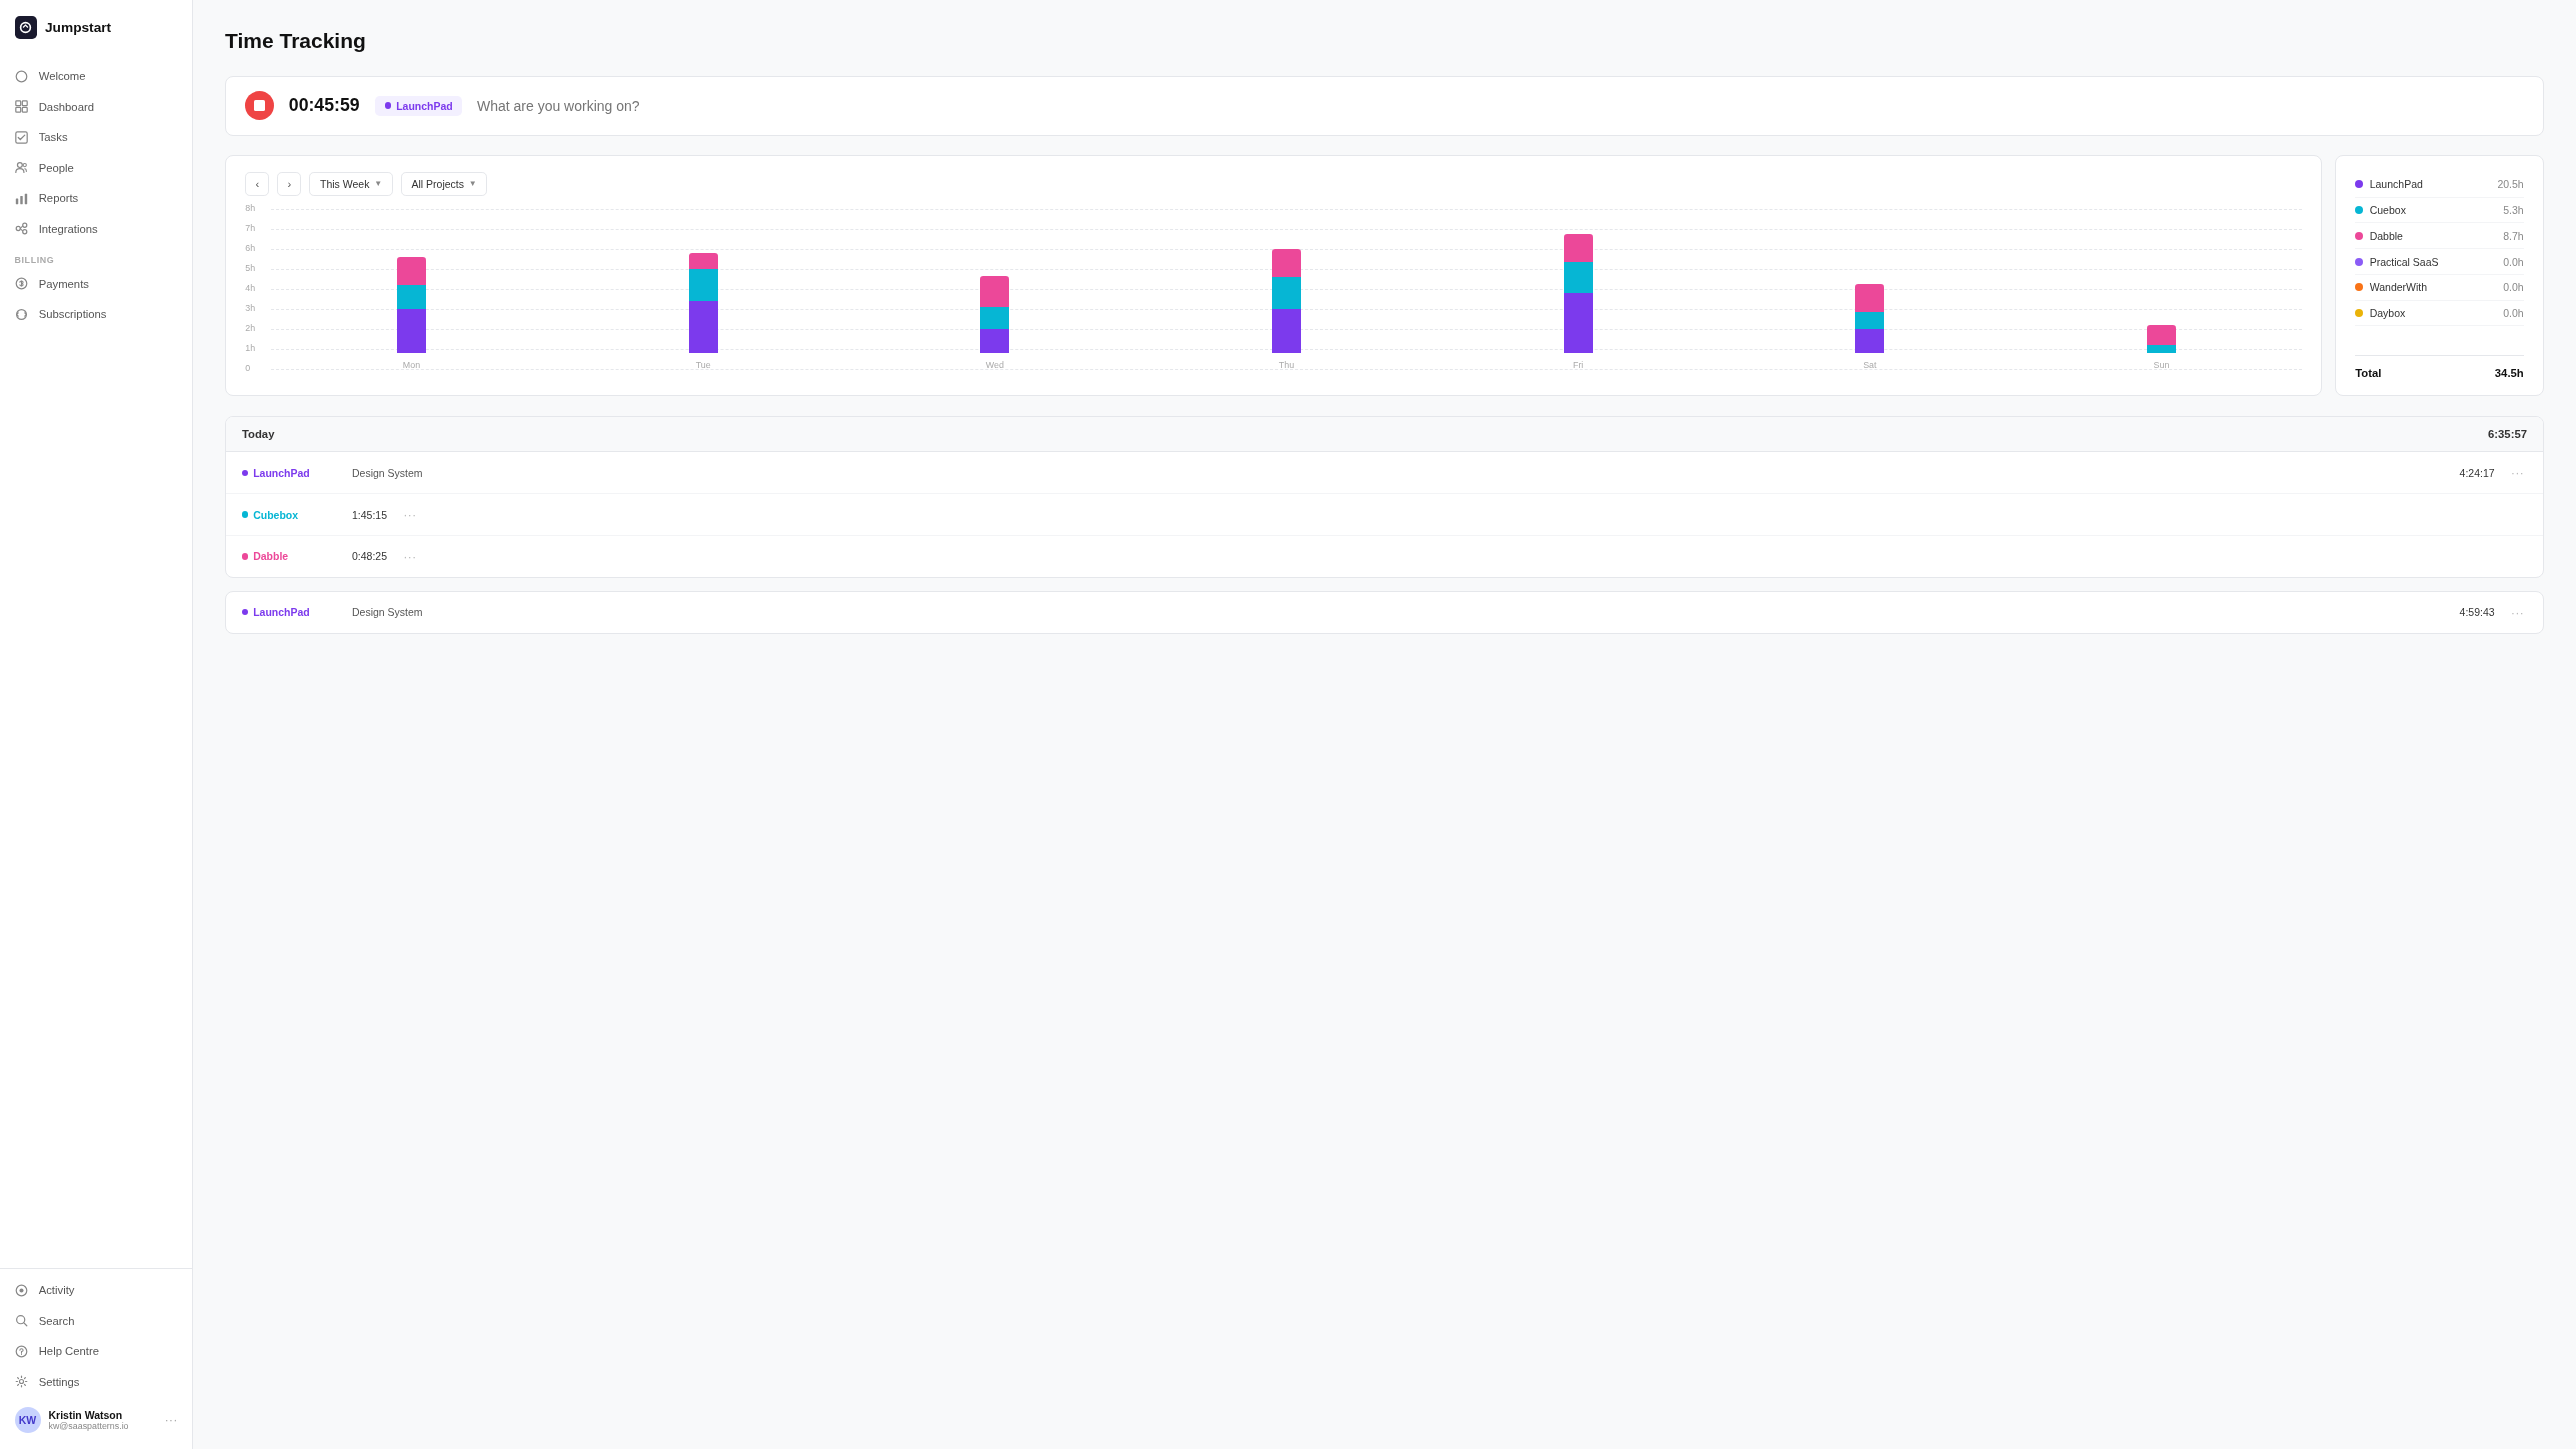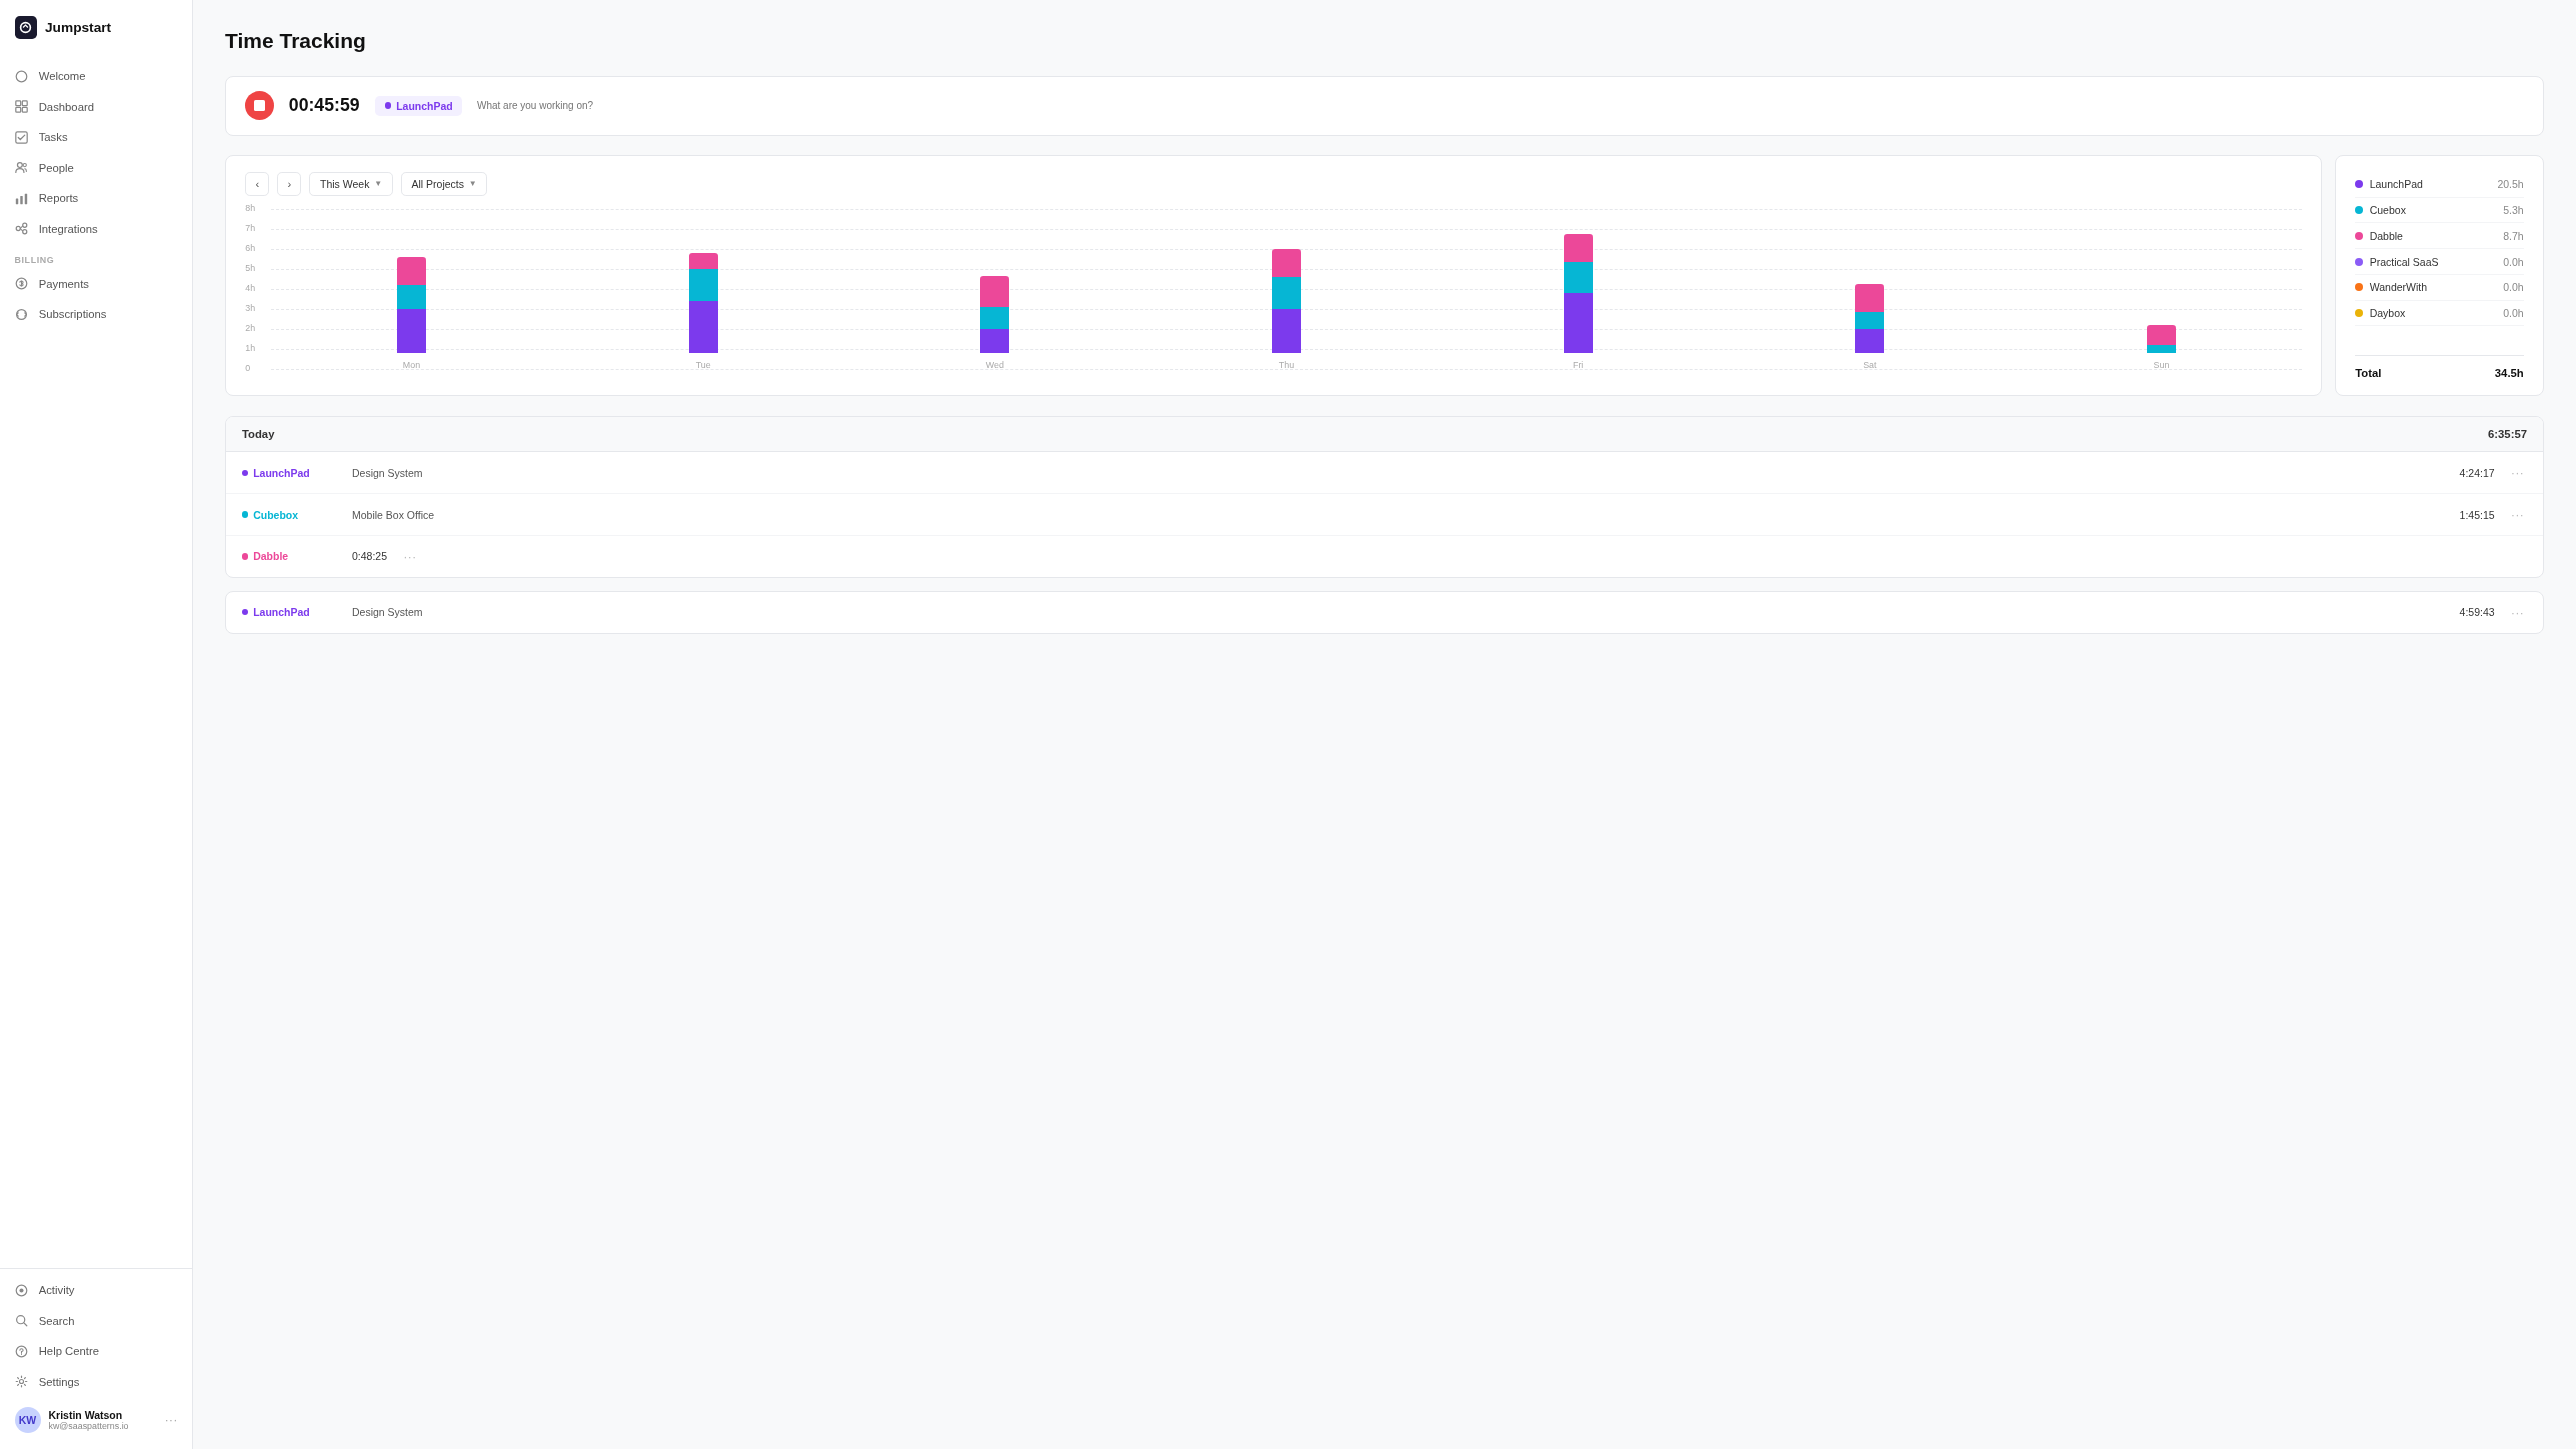"What are you working on?" .timer-input { font-size: 10px -> 14px }
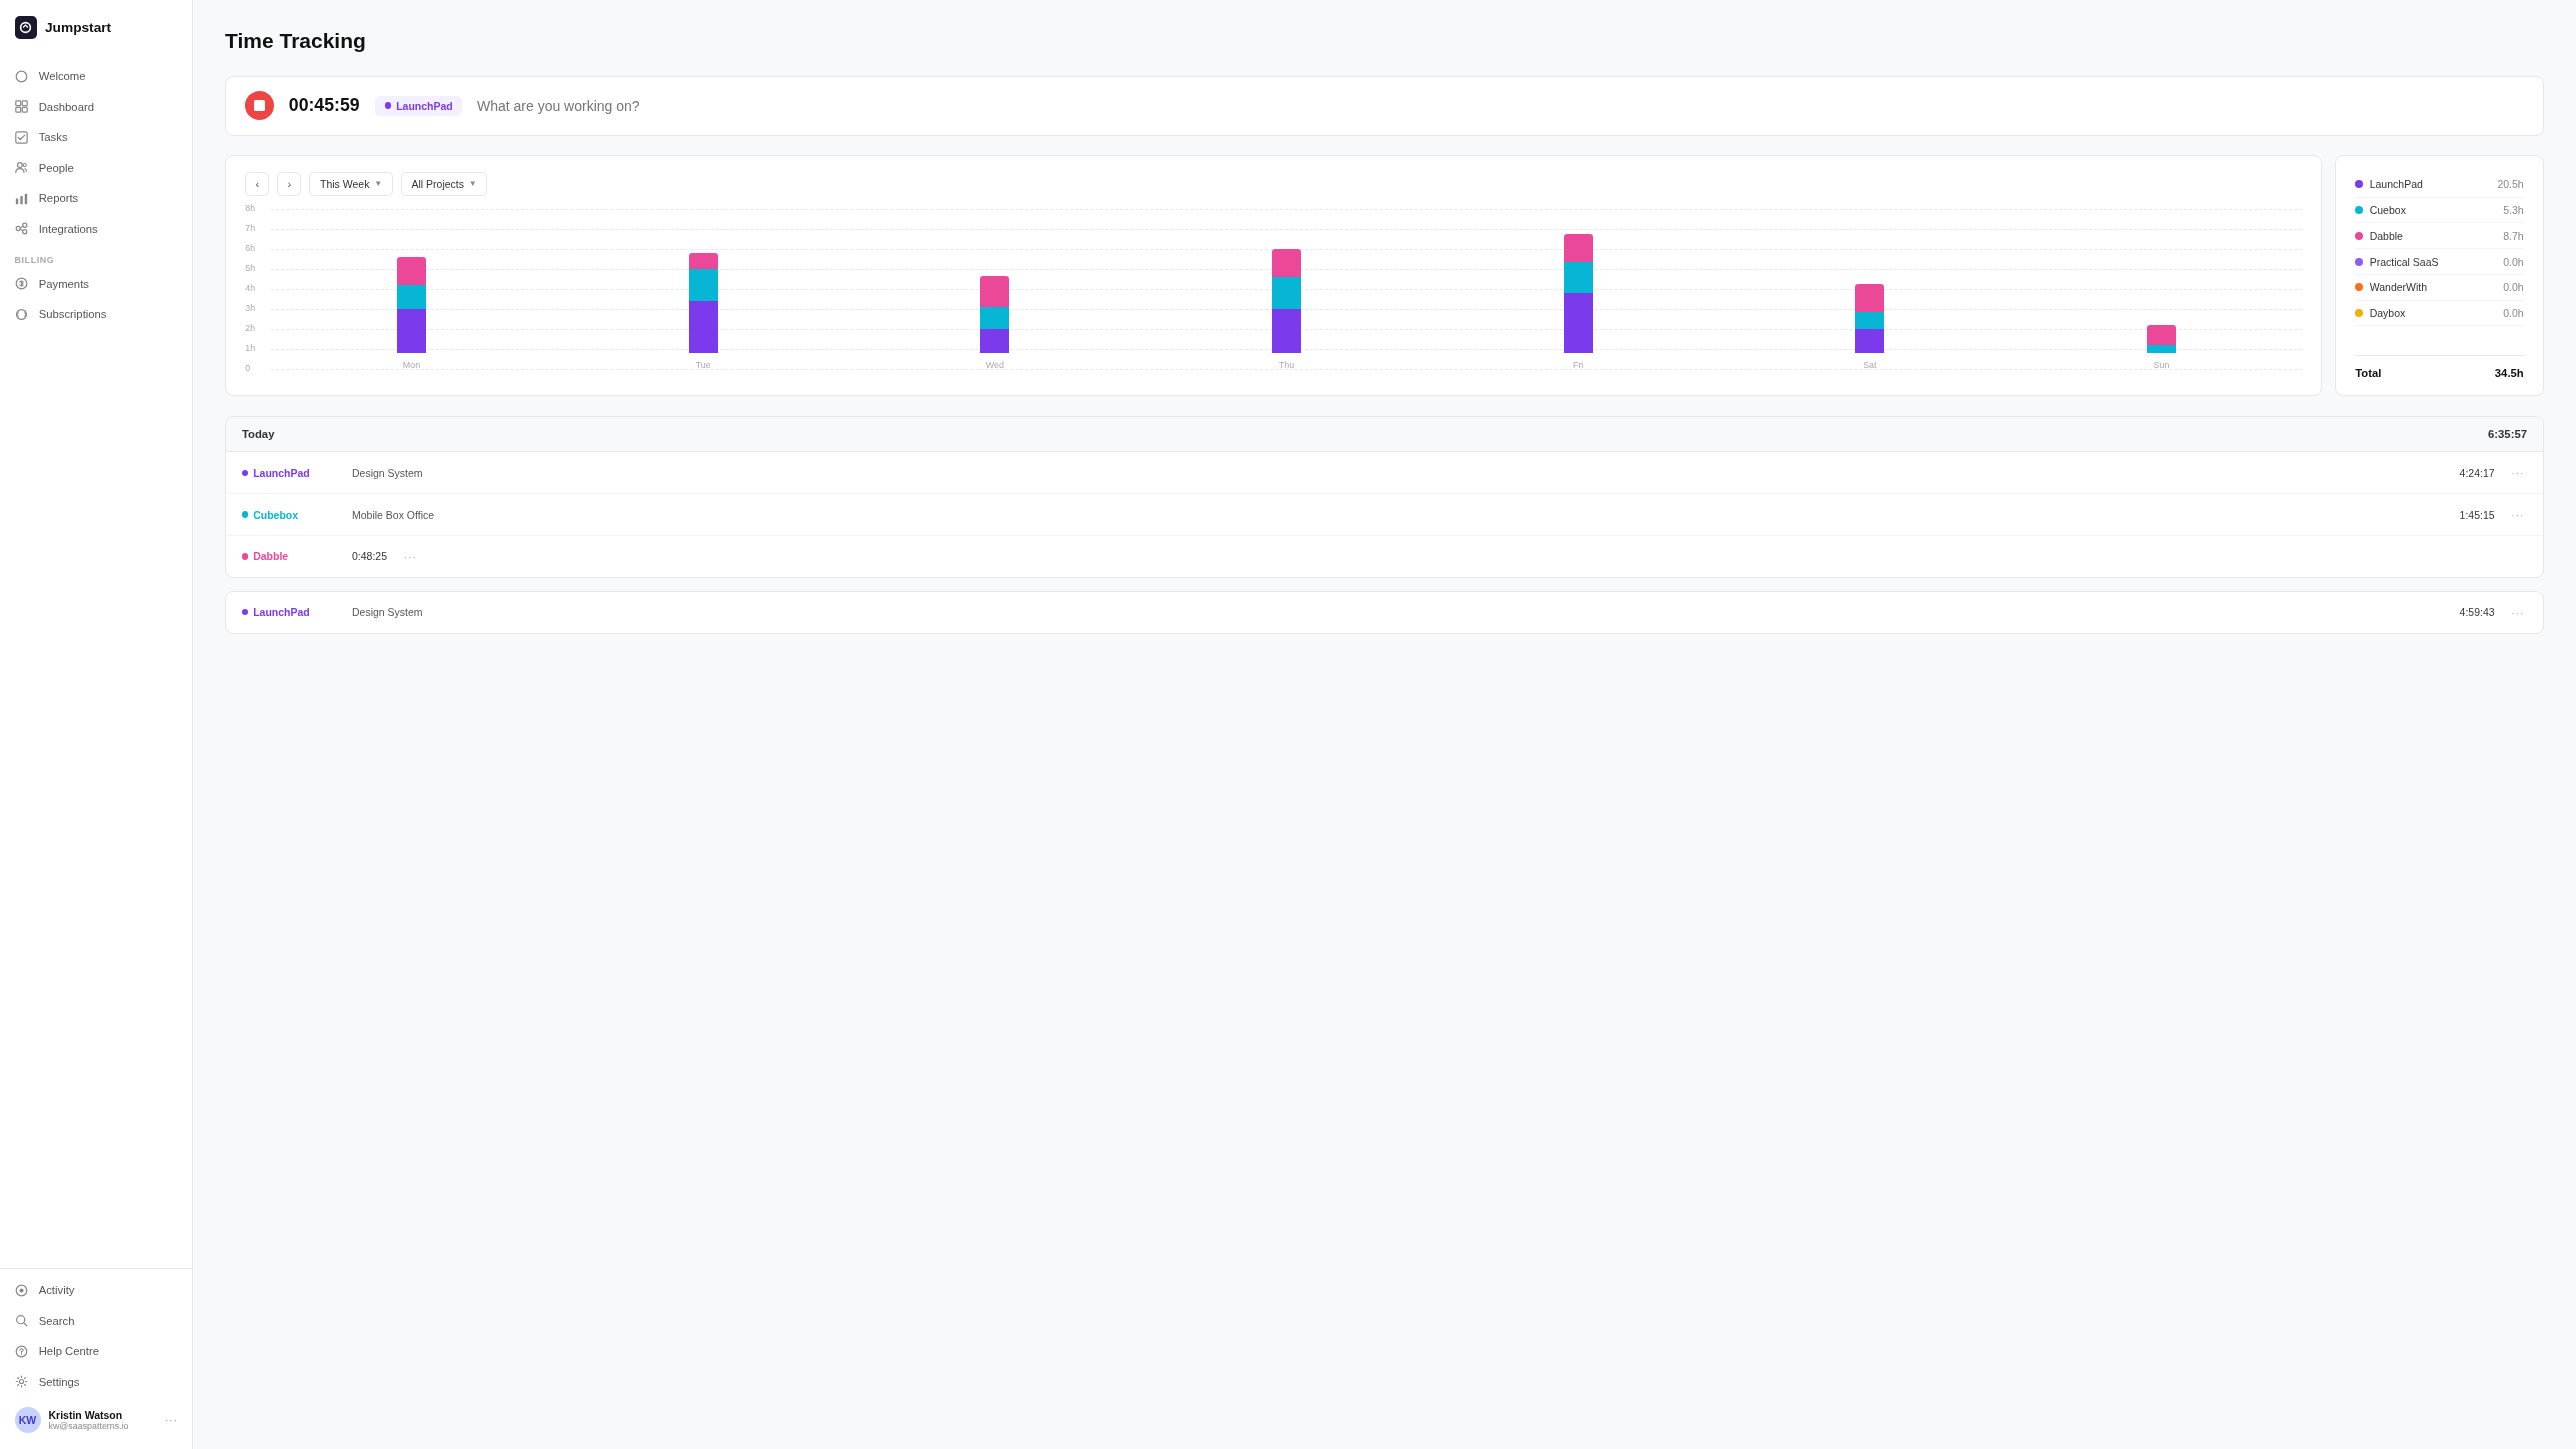"Mobile Box Office" div.entry-desc { html: <div>Mobile Box Office</div> -> none }
